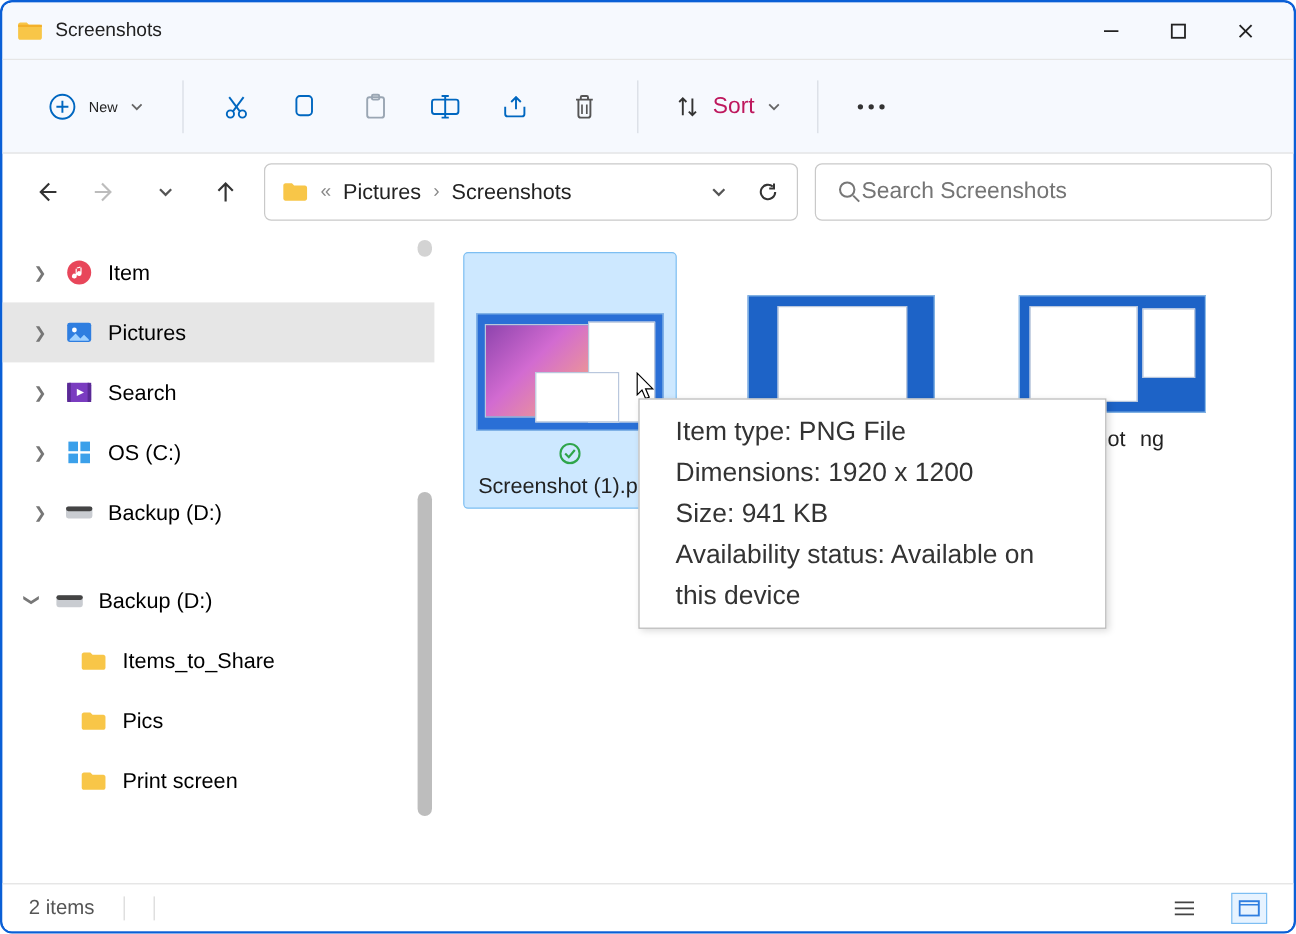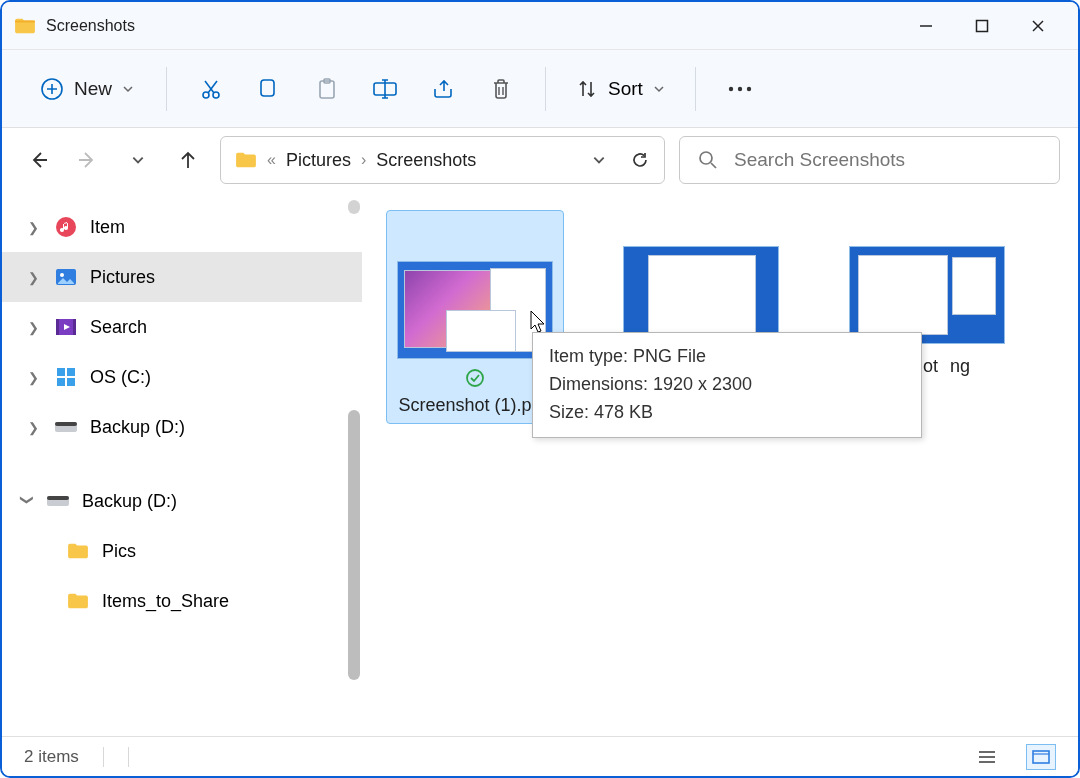"New" .new-btn { font-size: 19px -> 12px }
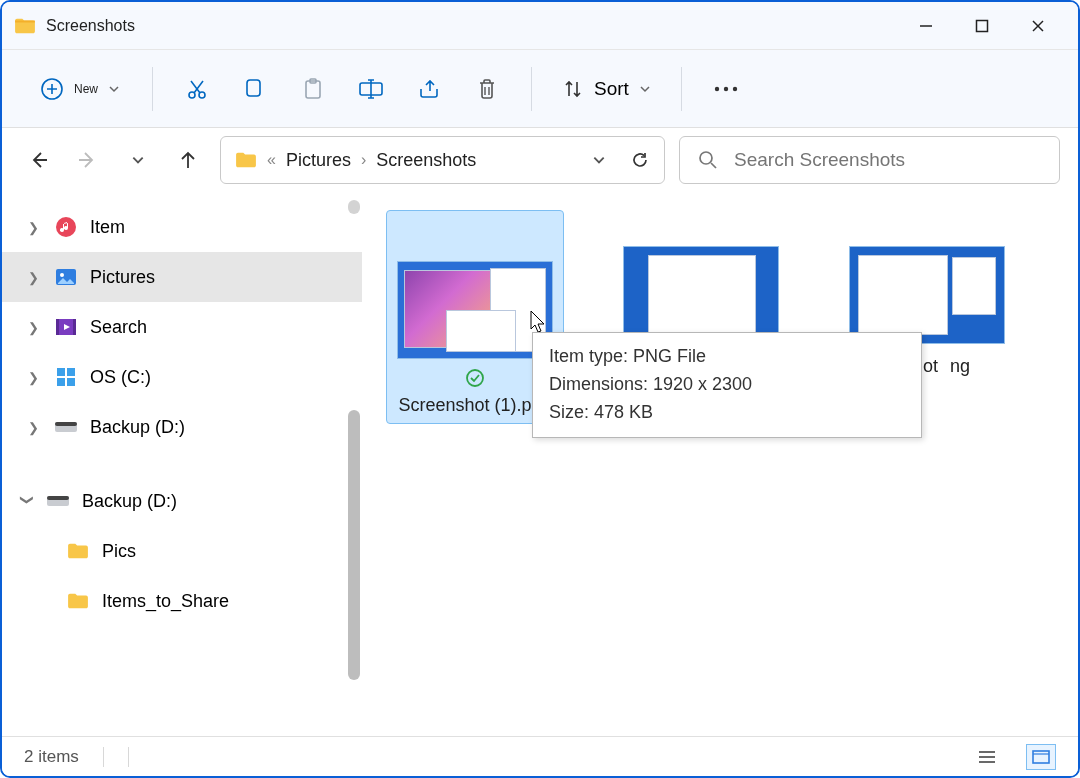"Sort" .tb-label-btn { color: #000000 -> #be185d }
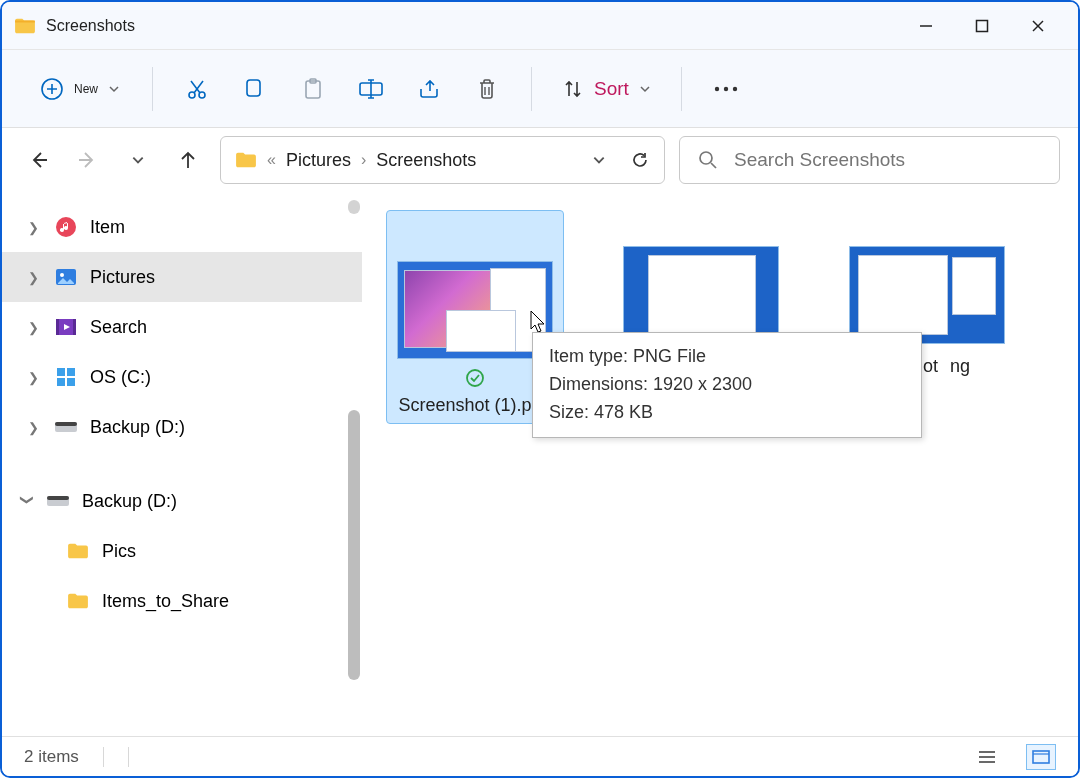"Search Screenshots" .searchbar { gap: 16px -> none }
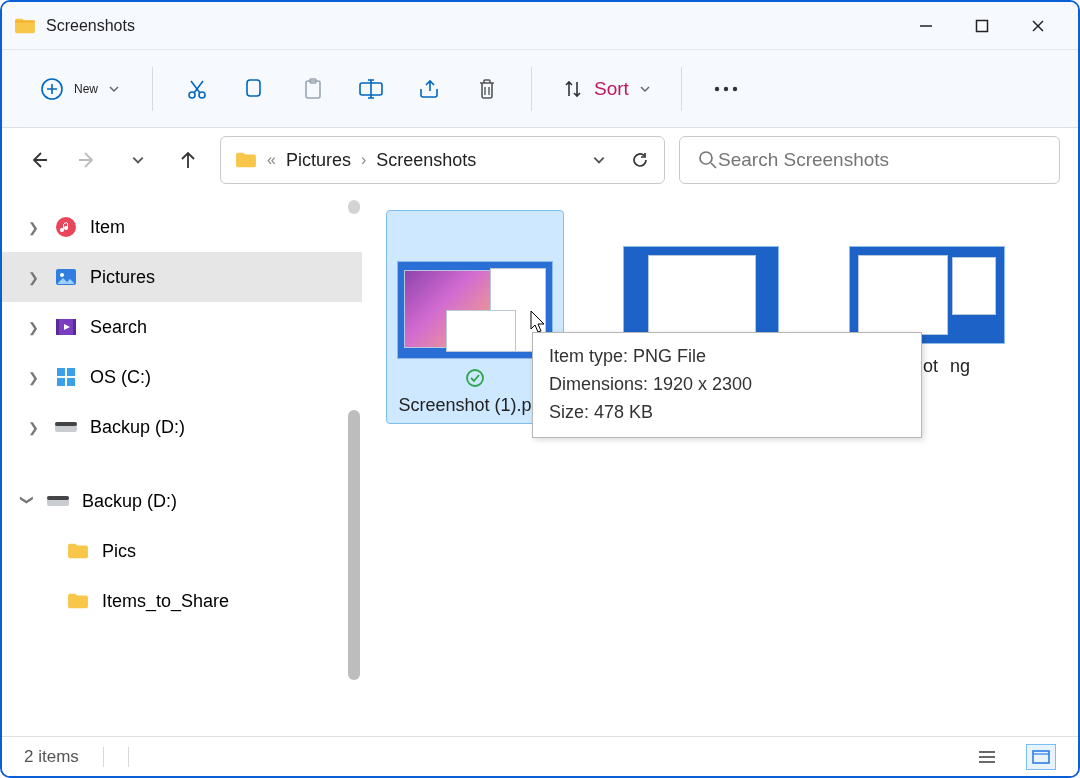"Item type: PNG File" .tooltip { font-size: 18px -> 22px; padding: 10px 16px -> 10px 30px }
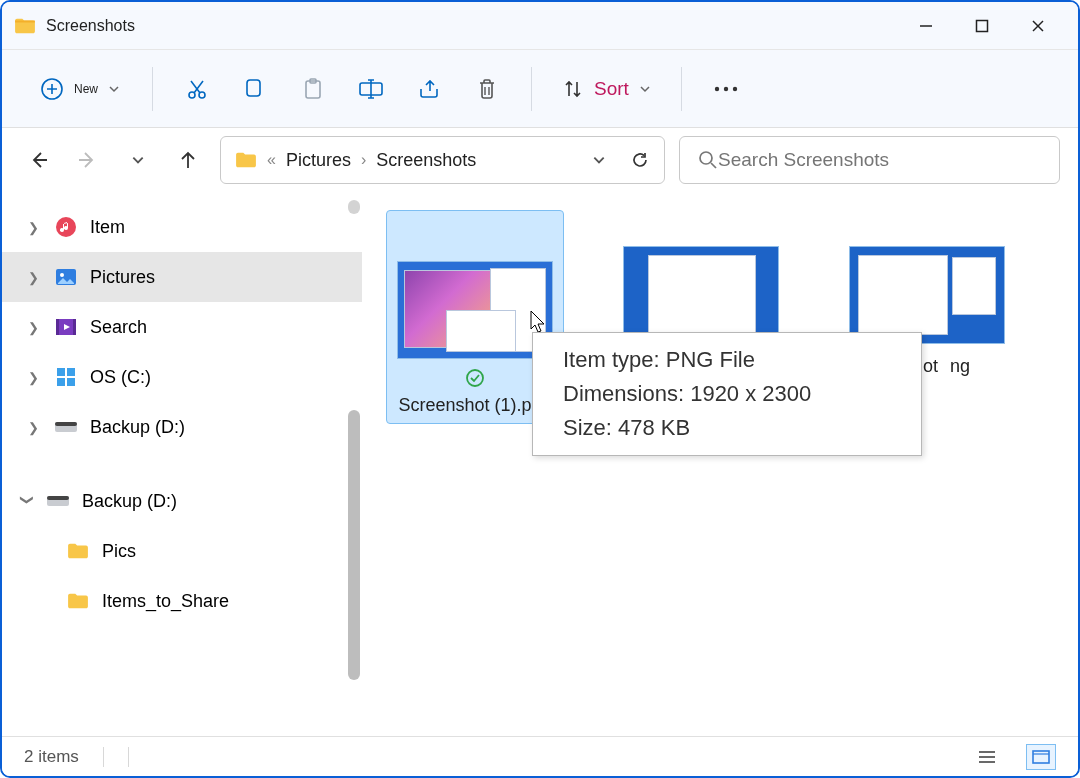"Dimensions: 1920 x 2300" div { text: 2300 -> 1200 }
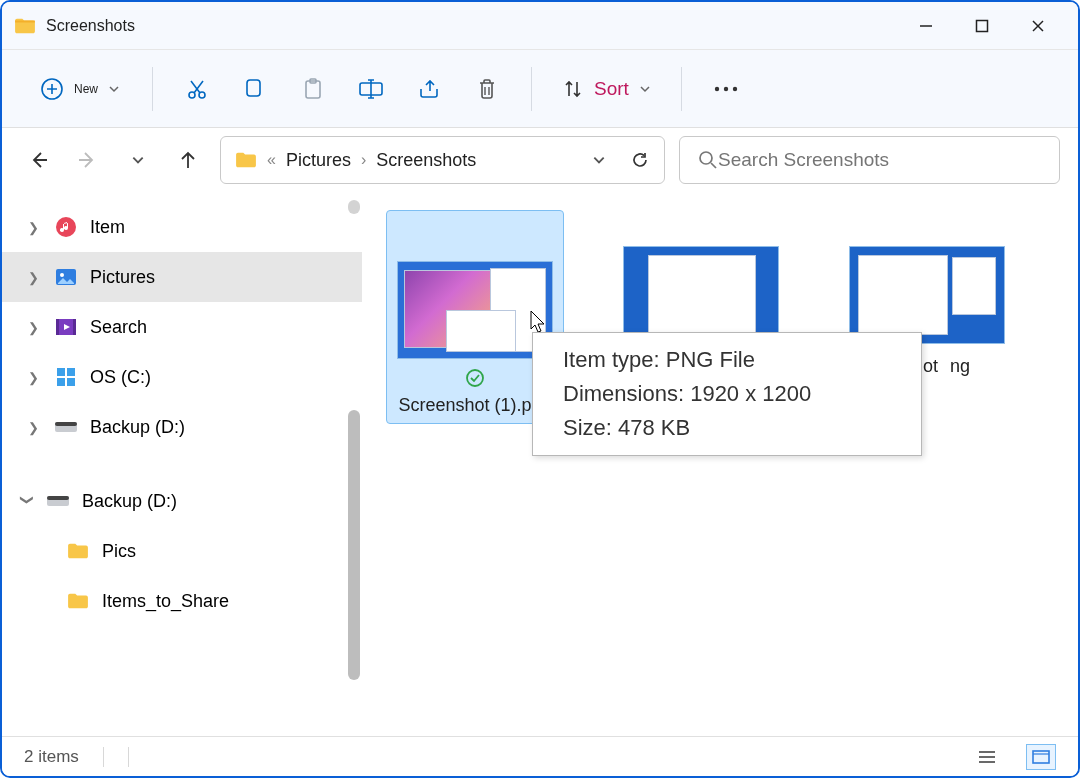"Size: 478 KB" div { text: 478 -> 941 }
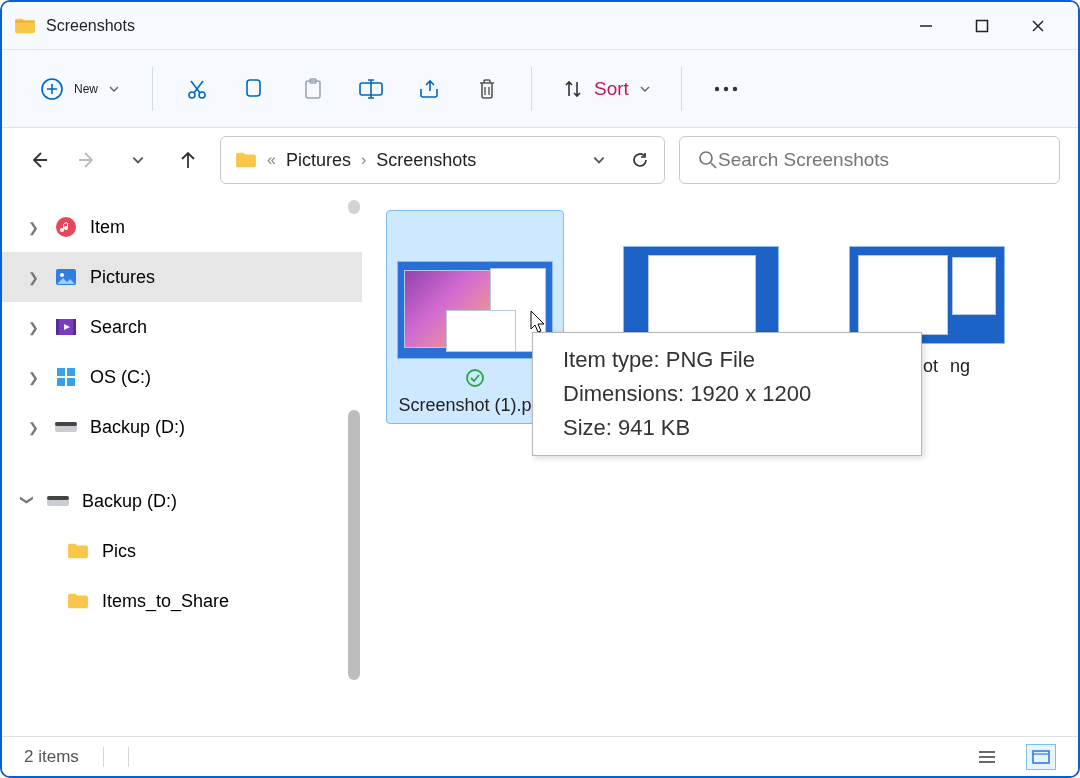"Availability status: Available on this" div { html: none -> <div>Availability status: Available on this device</div> }
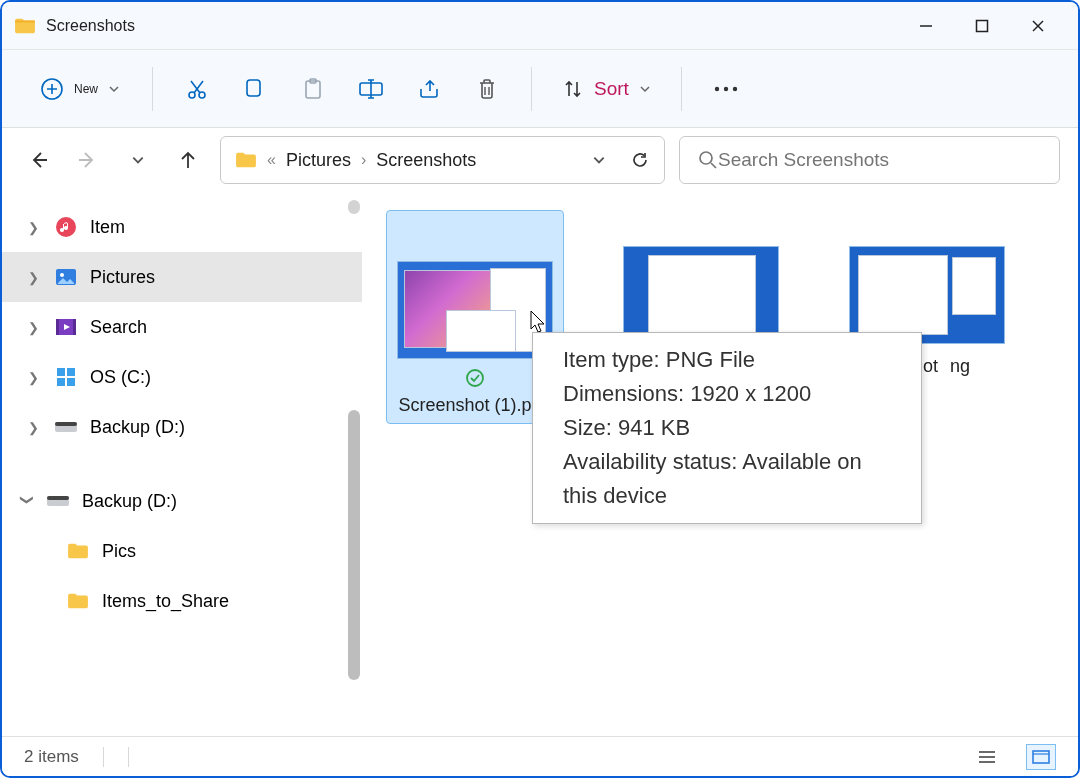"Pics" div.side-item { order: before "Items_to_Share" -> after "Items_to_Share" }
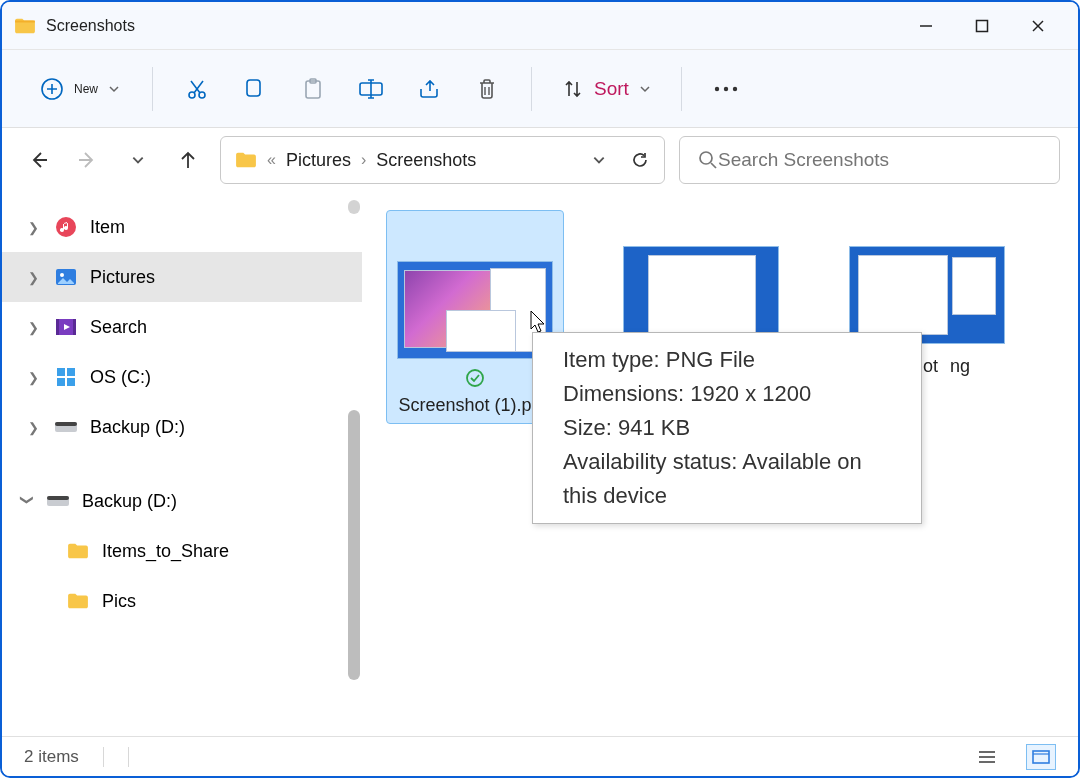"Print screen" div.side-item { html: none -> <div> <span> <svg> <path></path> </svg> </span> <span>Print screen</span> </div> }
